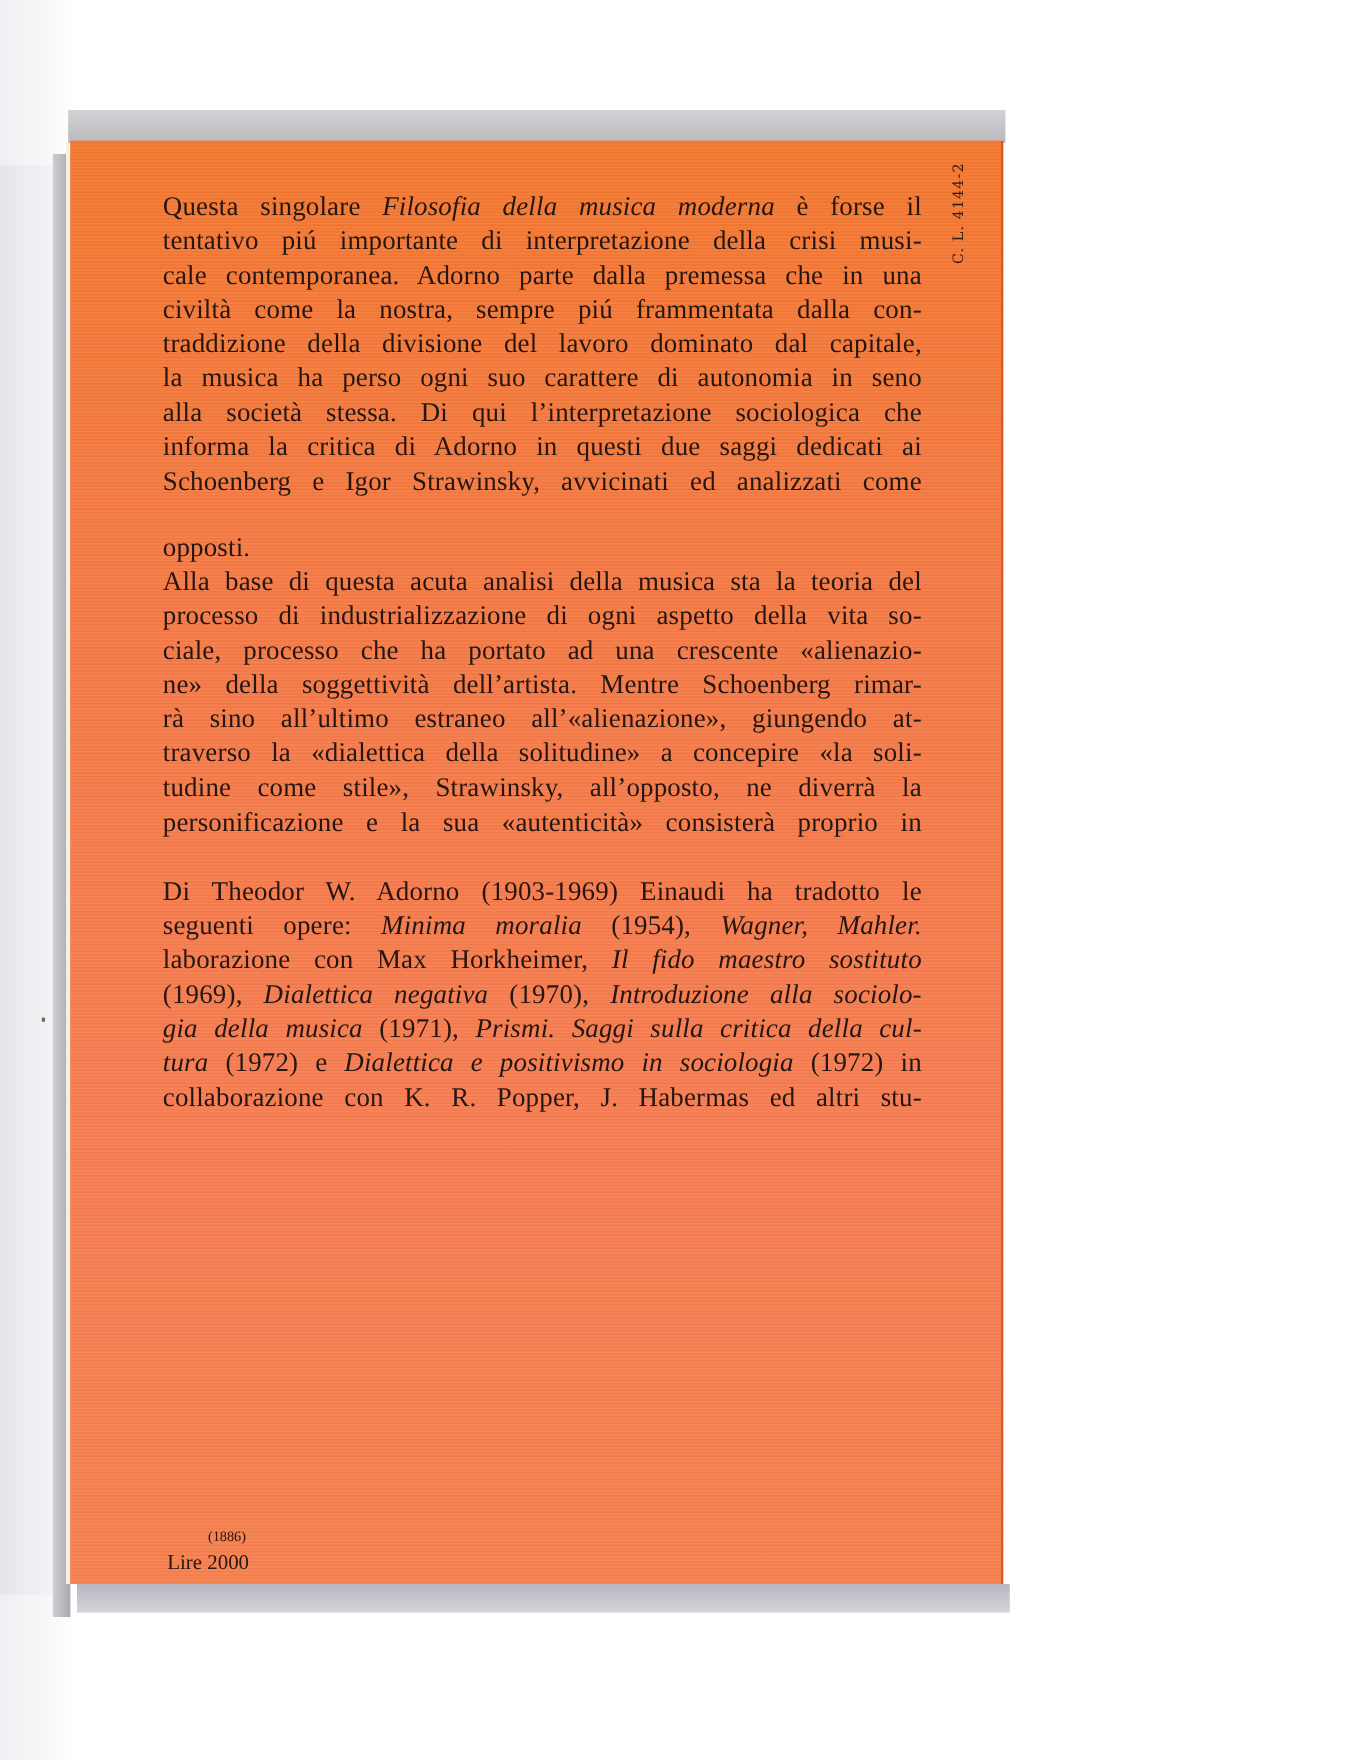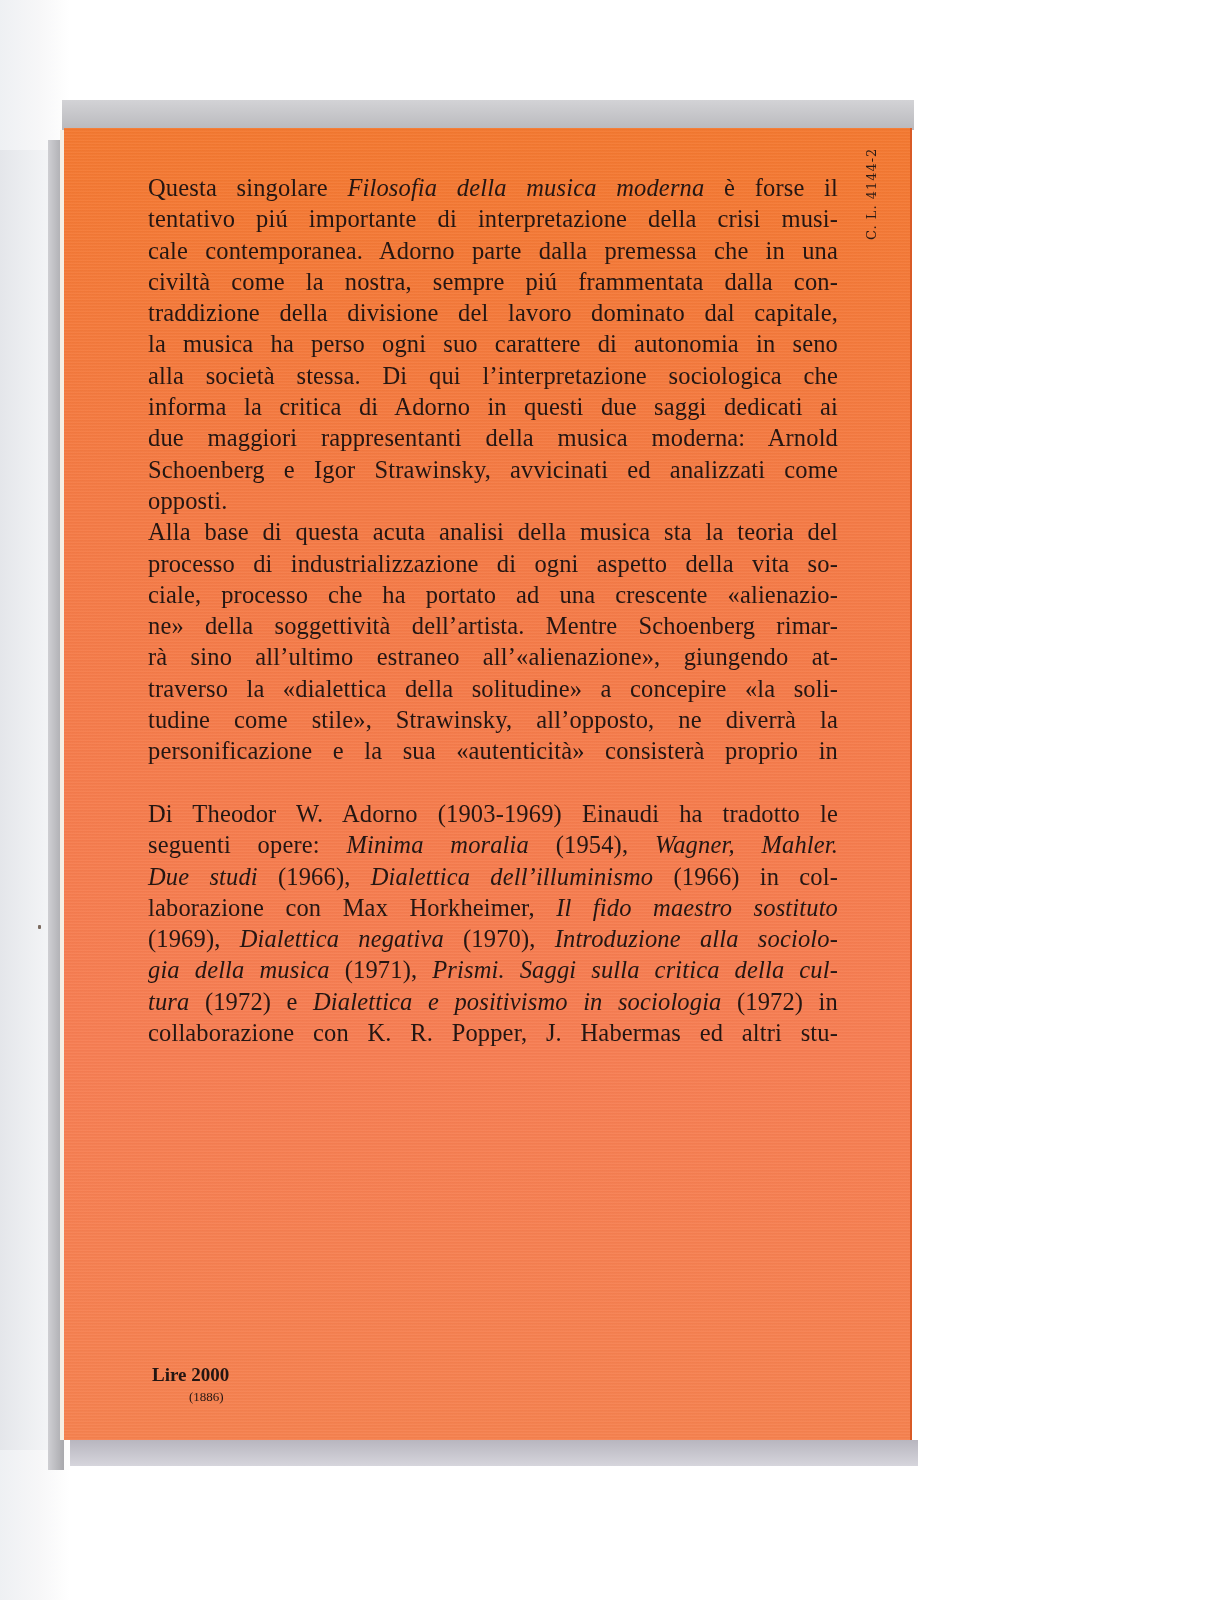"due maggiori rappresentanti della musica" span.line { html: <span>due maggiori rappresentanti della musica moderna: Arnold</span> -> none }
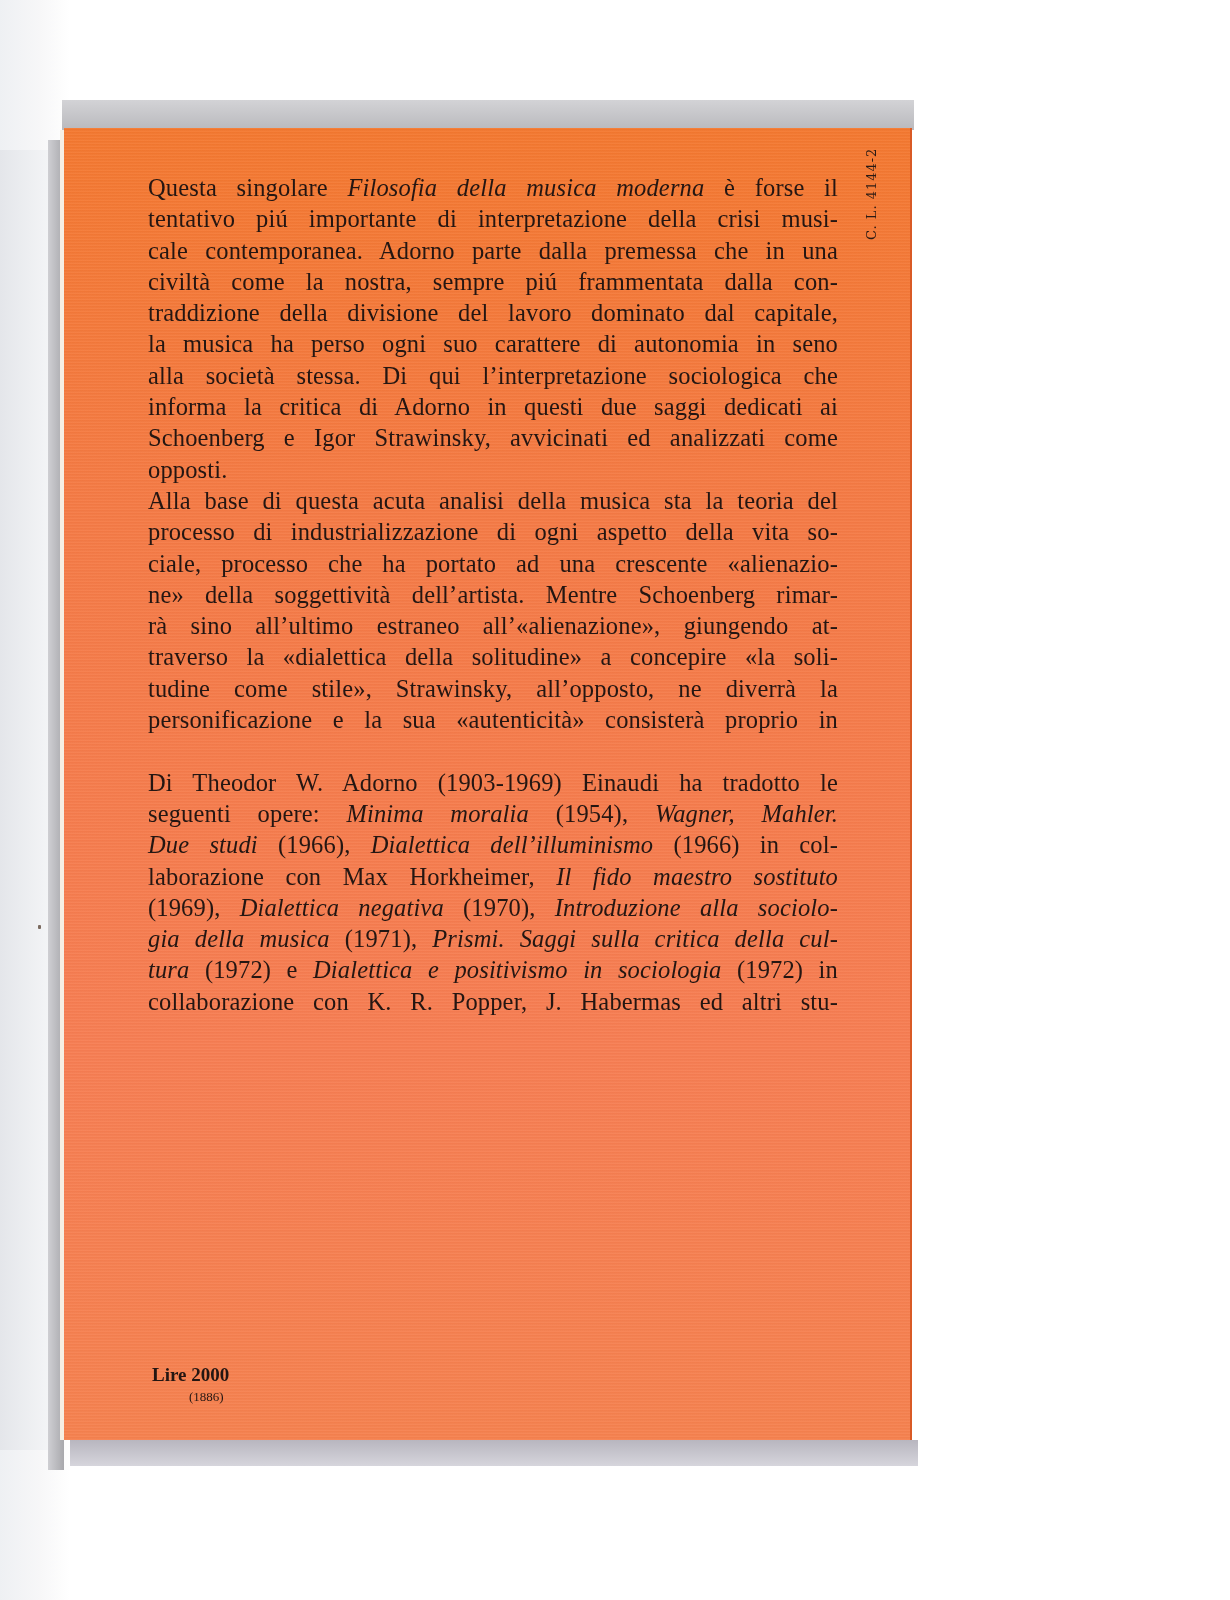"opposti." .line.last { margin-top: none -> 28px }
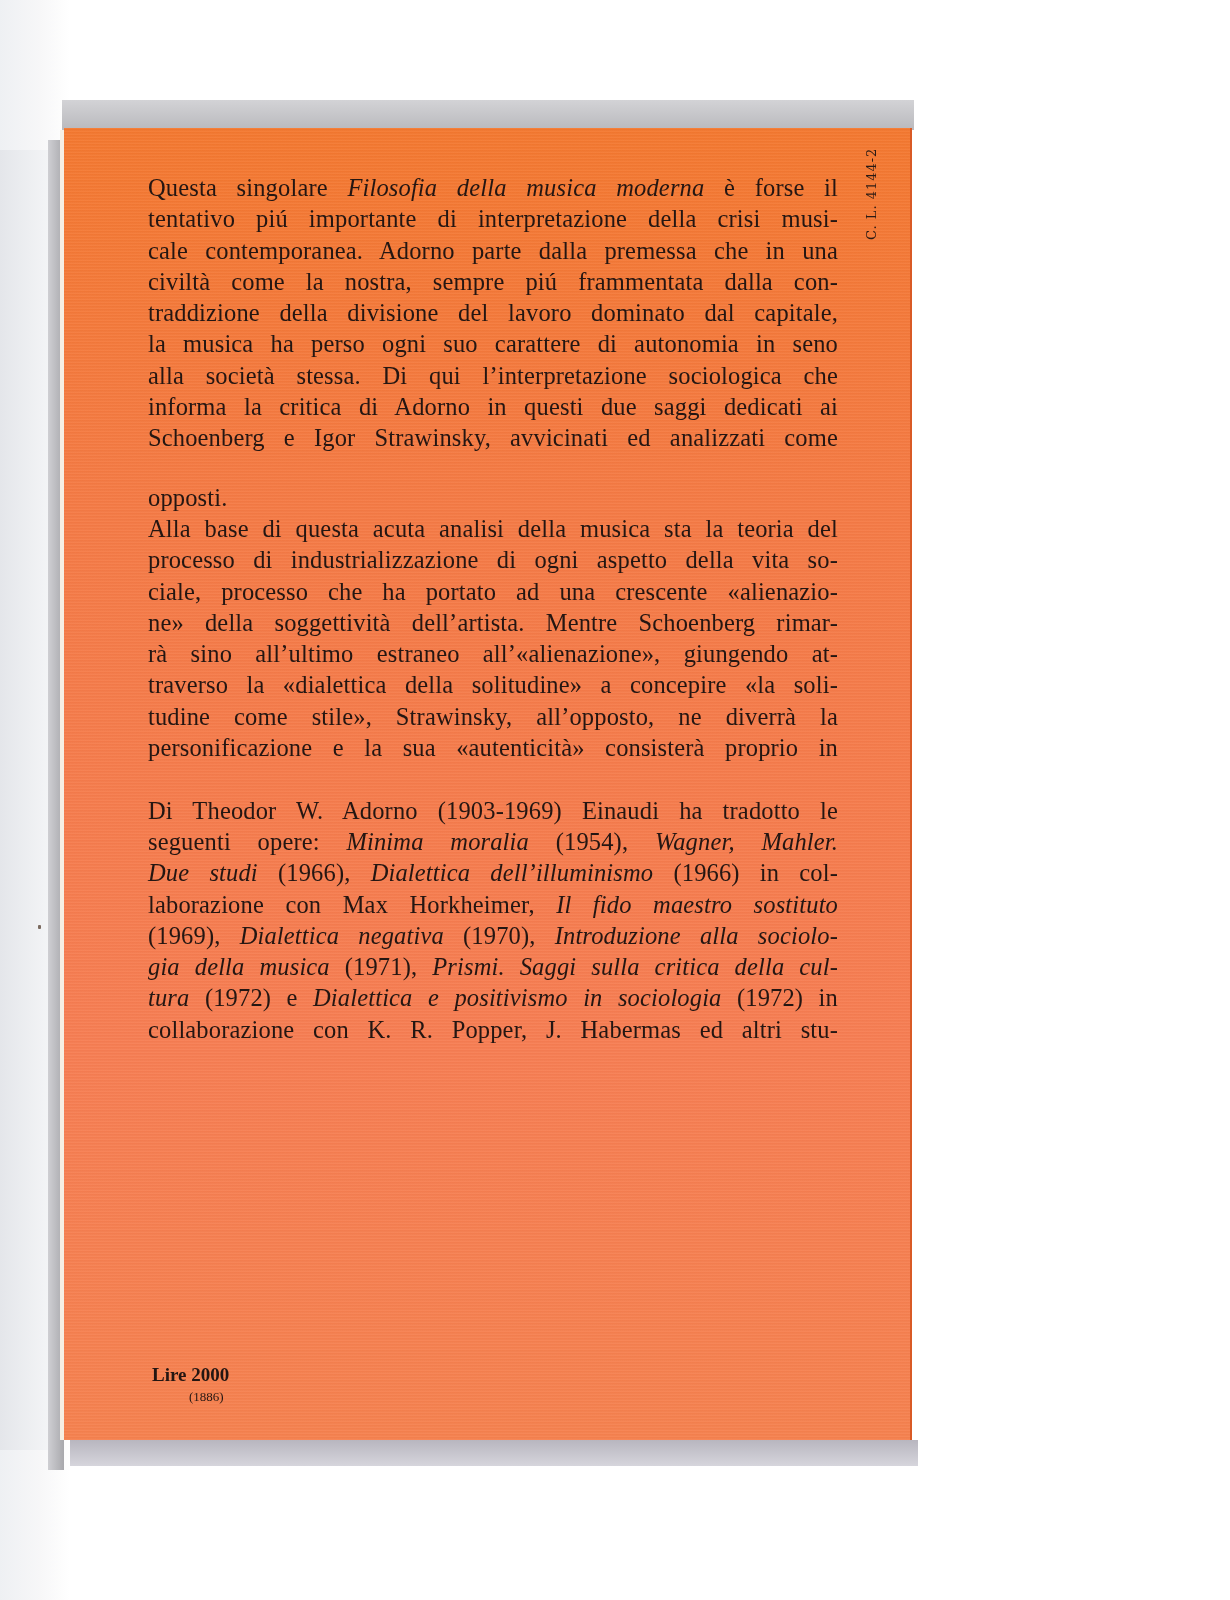"Due studi (1966), Dialettica" span.line { html: <span><i>Due studi</i> (1966), <i>Dialettica dell’illuminismo</i> (1966) in col-</span> -> none }
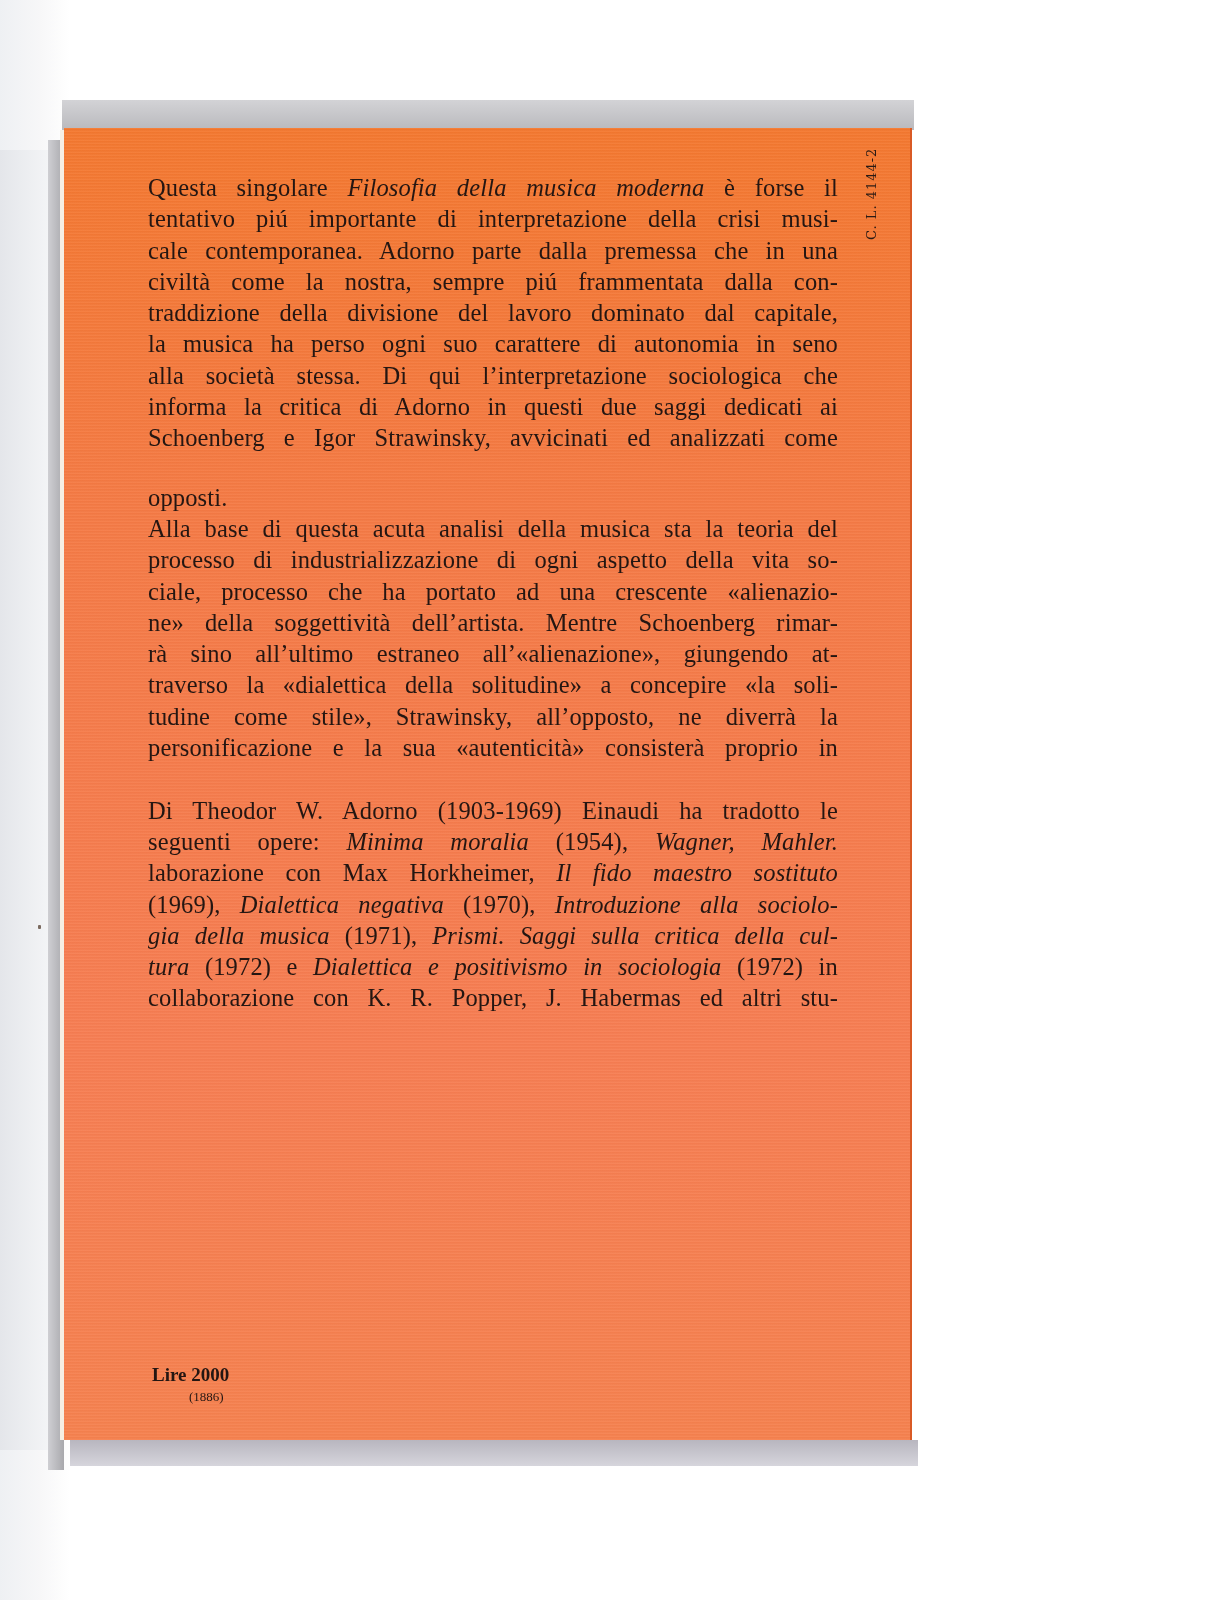"Lire 2000" .price { font-weight: bold -> none; top: 1236px -> 1282px }
